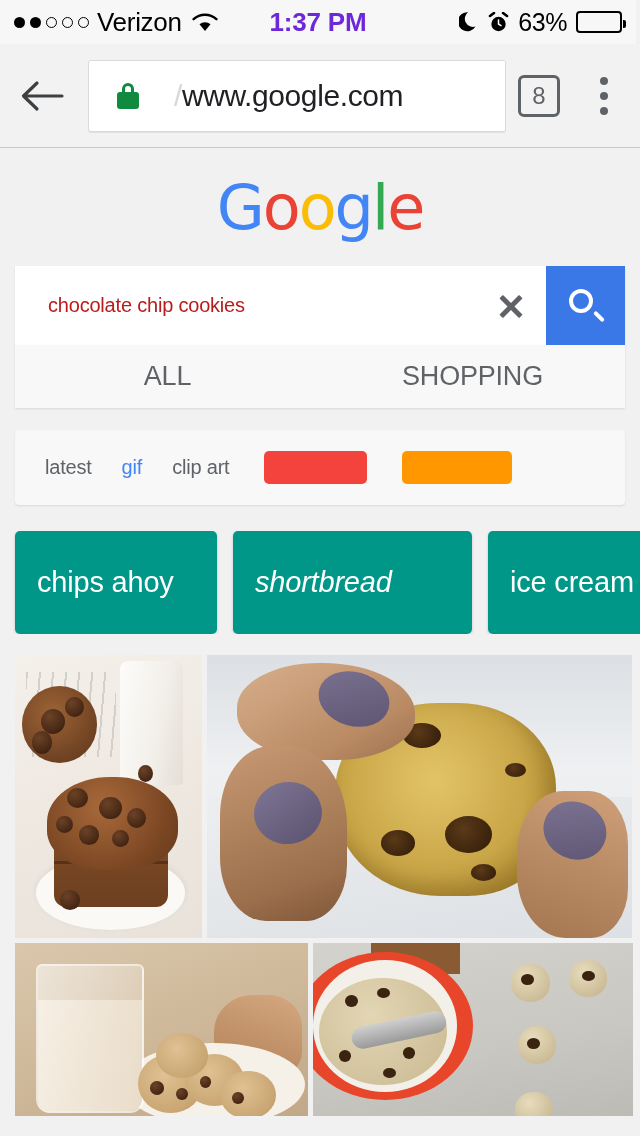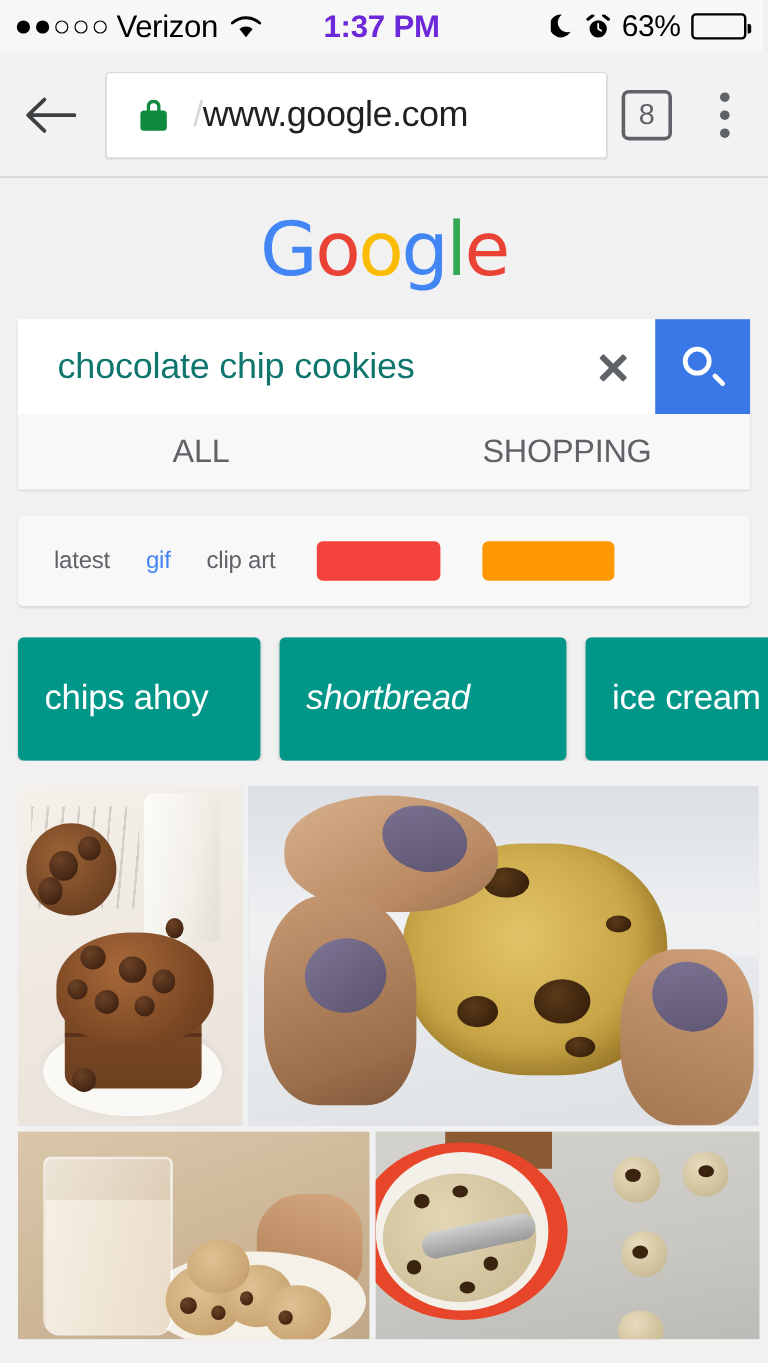"/www.google.com" .url-text { margin-left: 22px -> 35px }
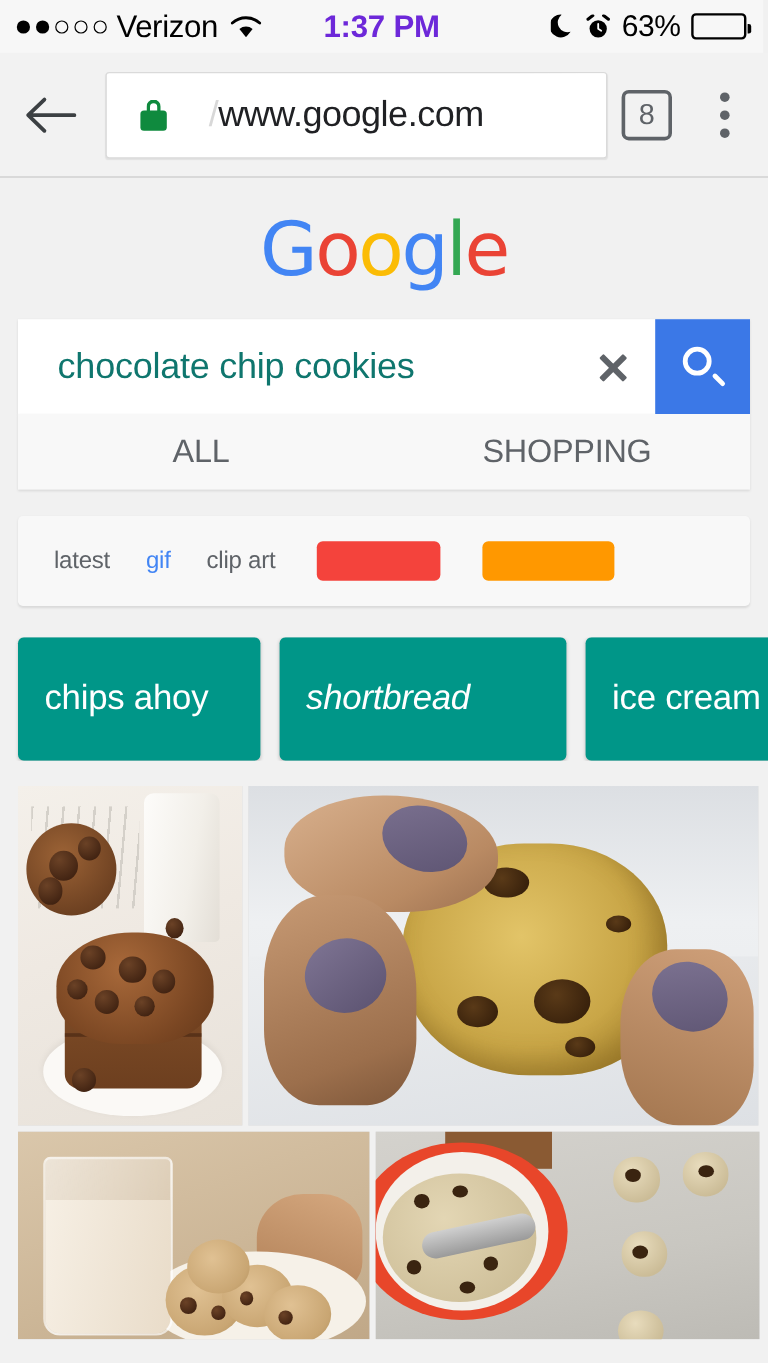"chocolate chip cookies" .query { color: #0f766e -> #b91c1c; font-size: 30px -> 20px }
